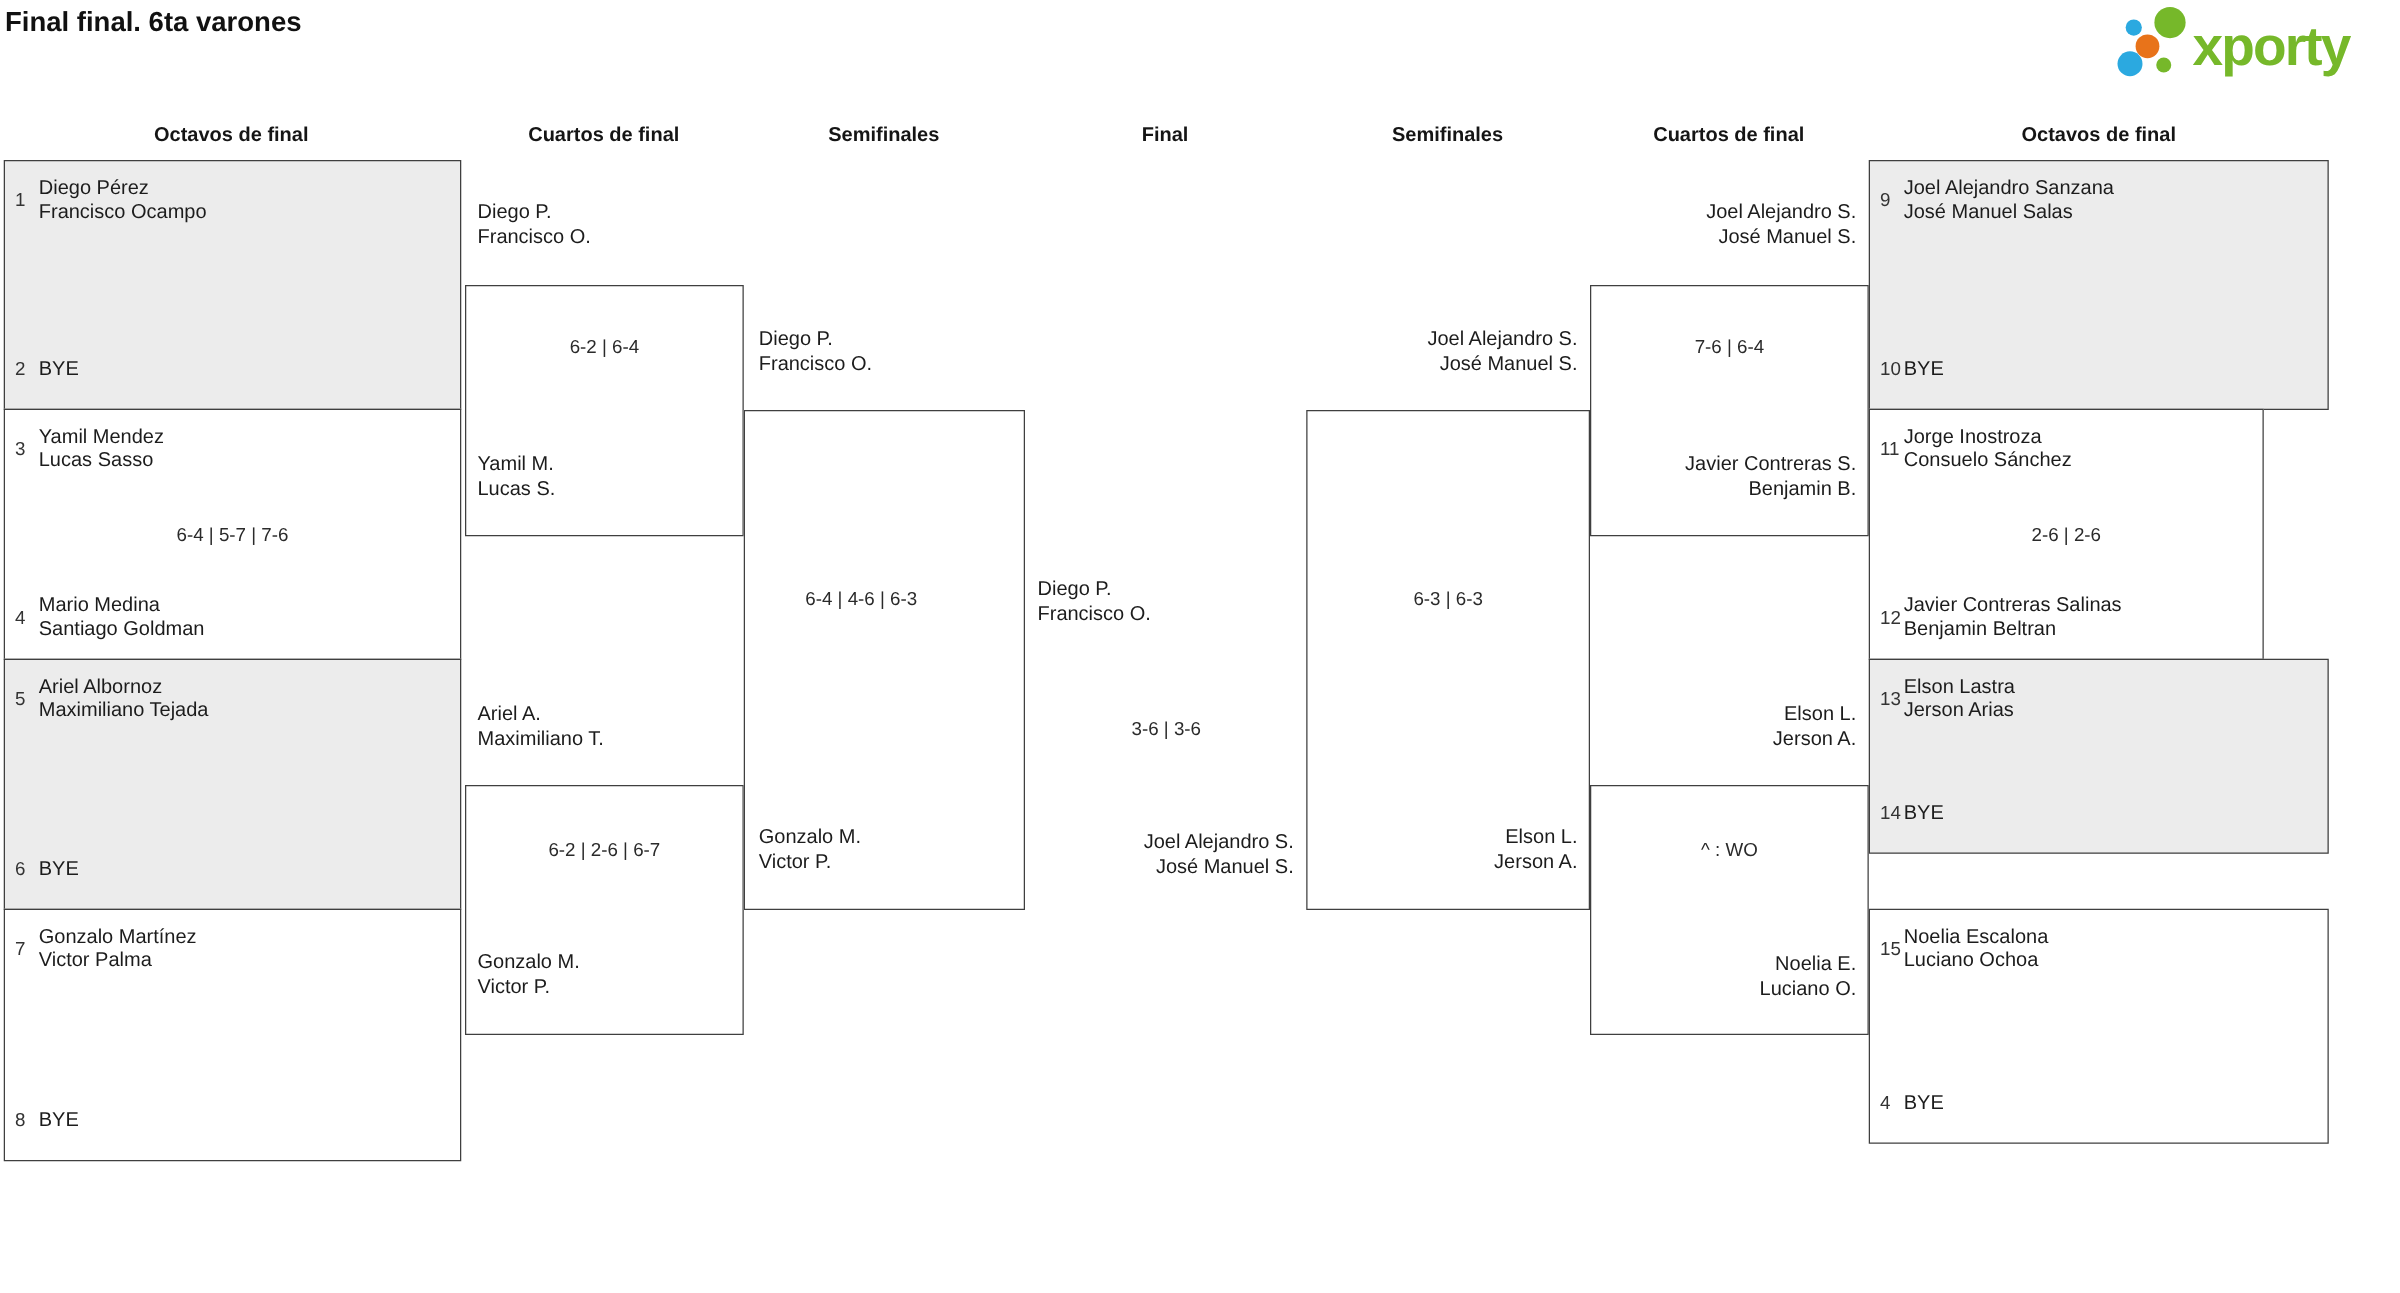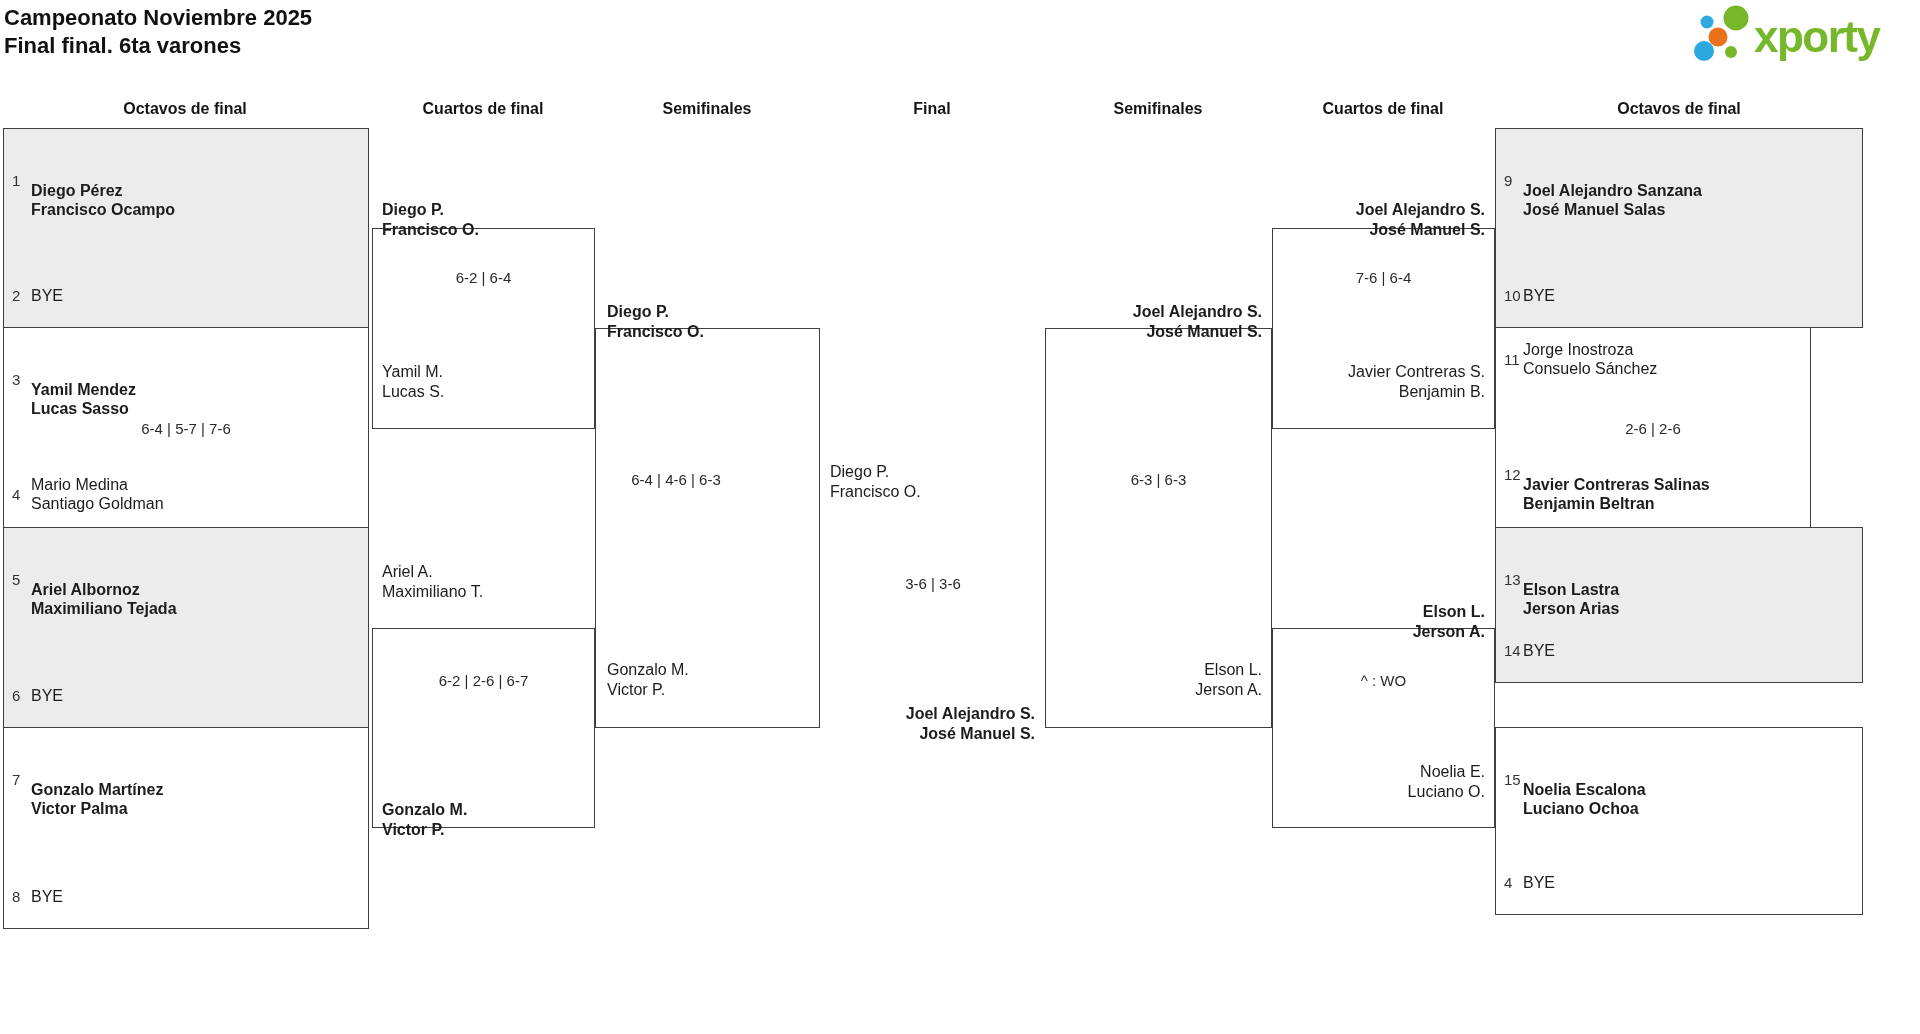"Campeonato Noviembre 2025" div { html: <div>Campeonato Noviembre 2025</div> -> none }
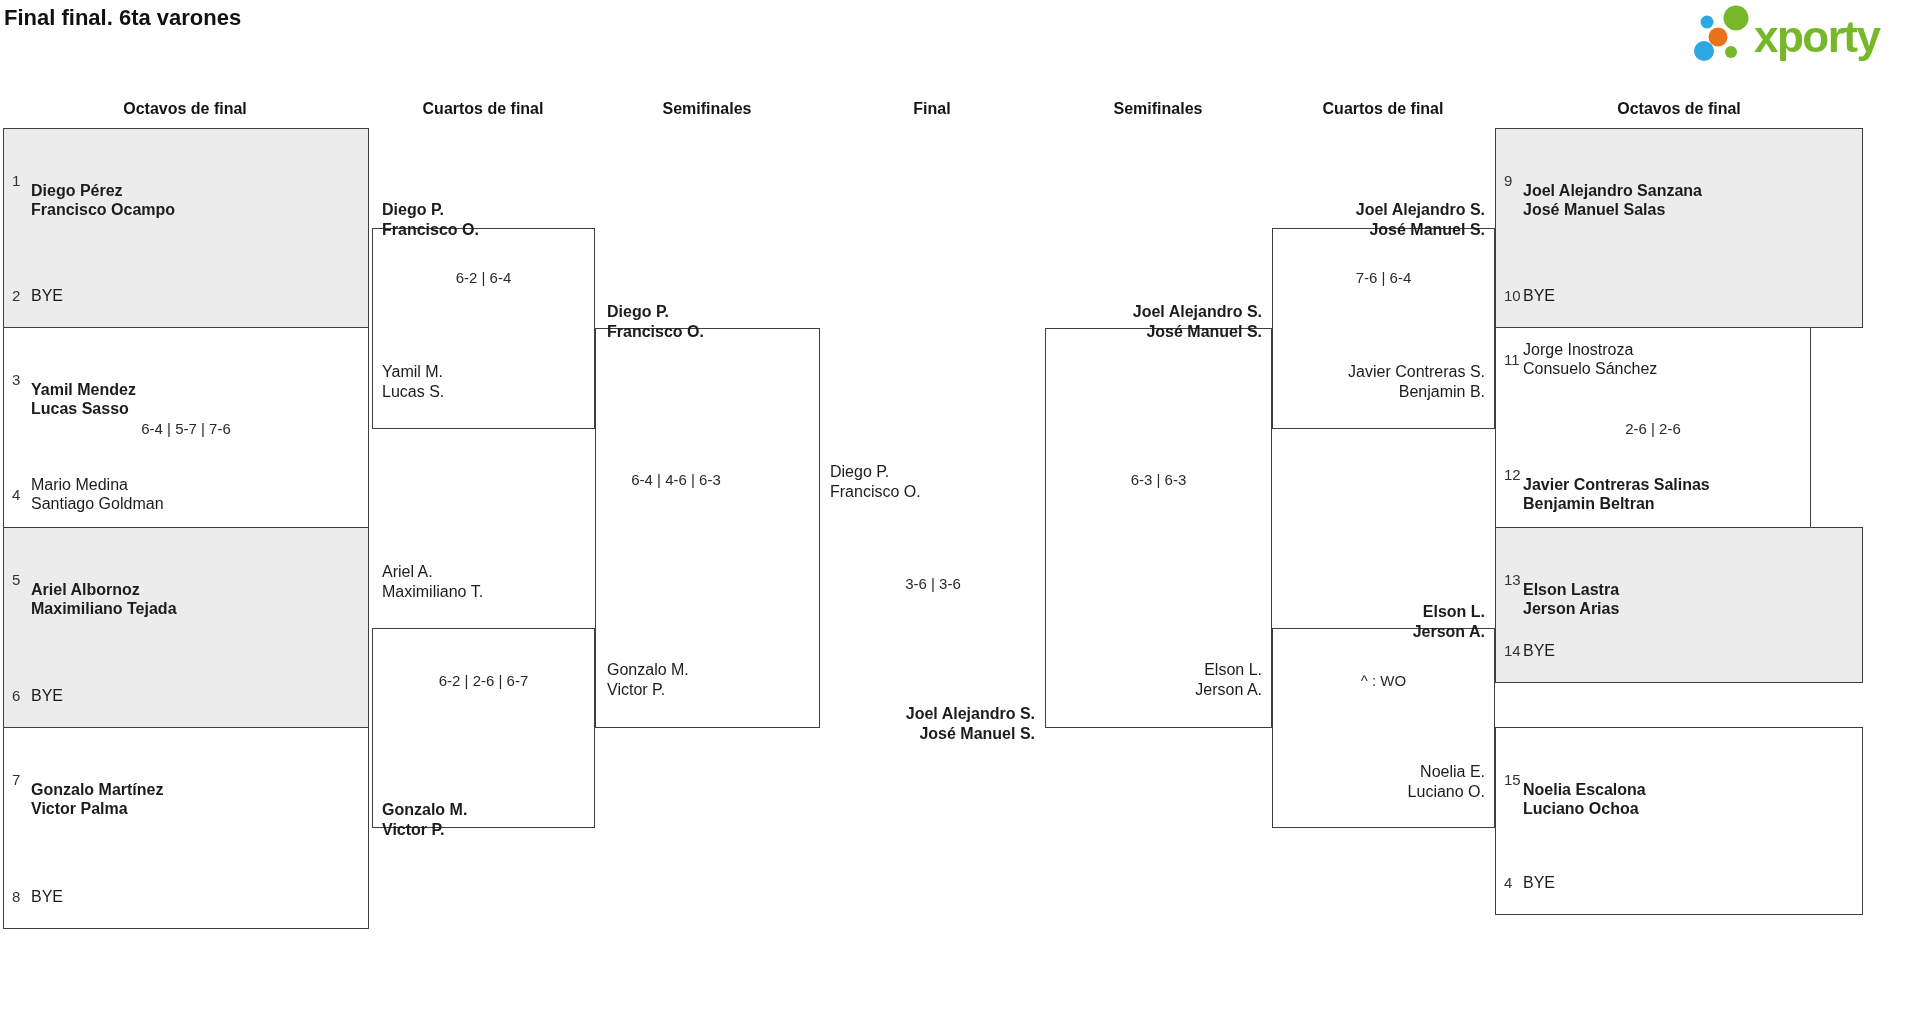"Diego Pérez" .bold { font-weight: 700 -> 400; margin-top: 40px -> none }
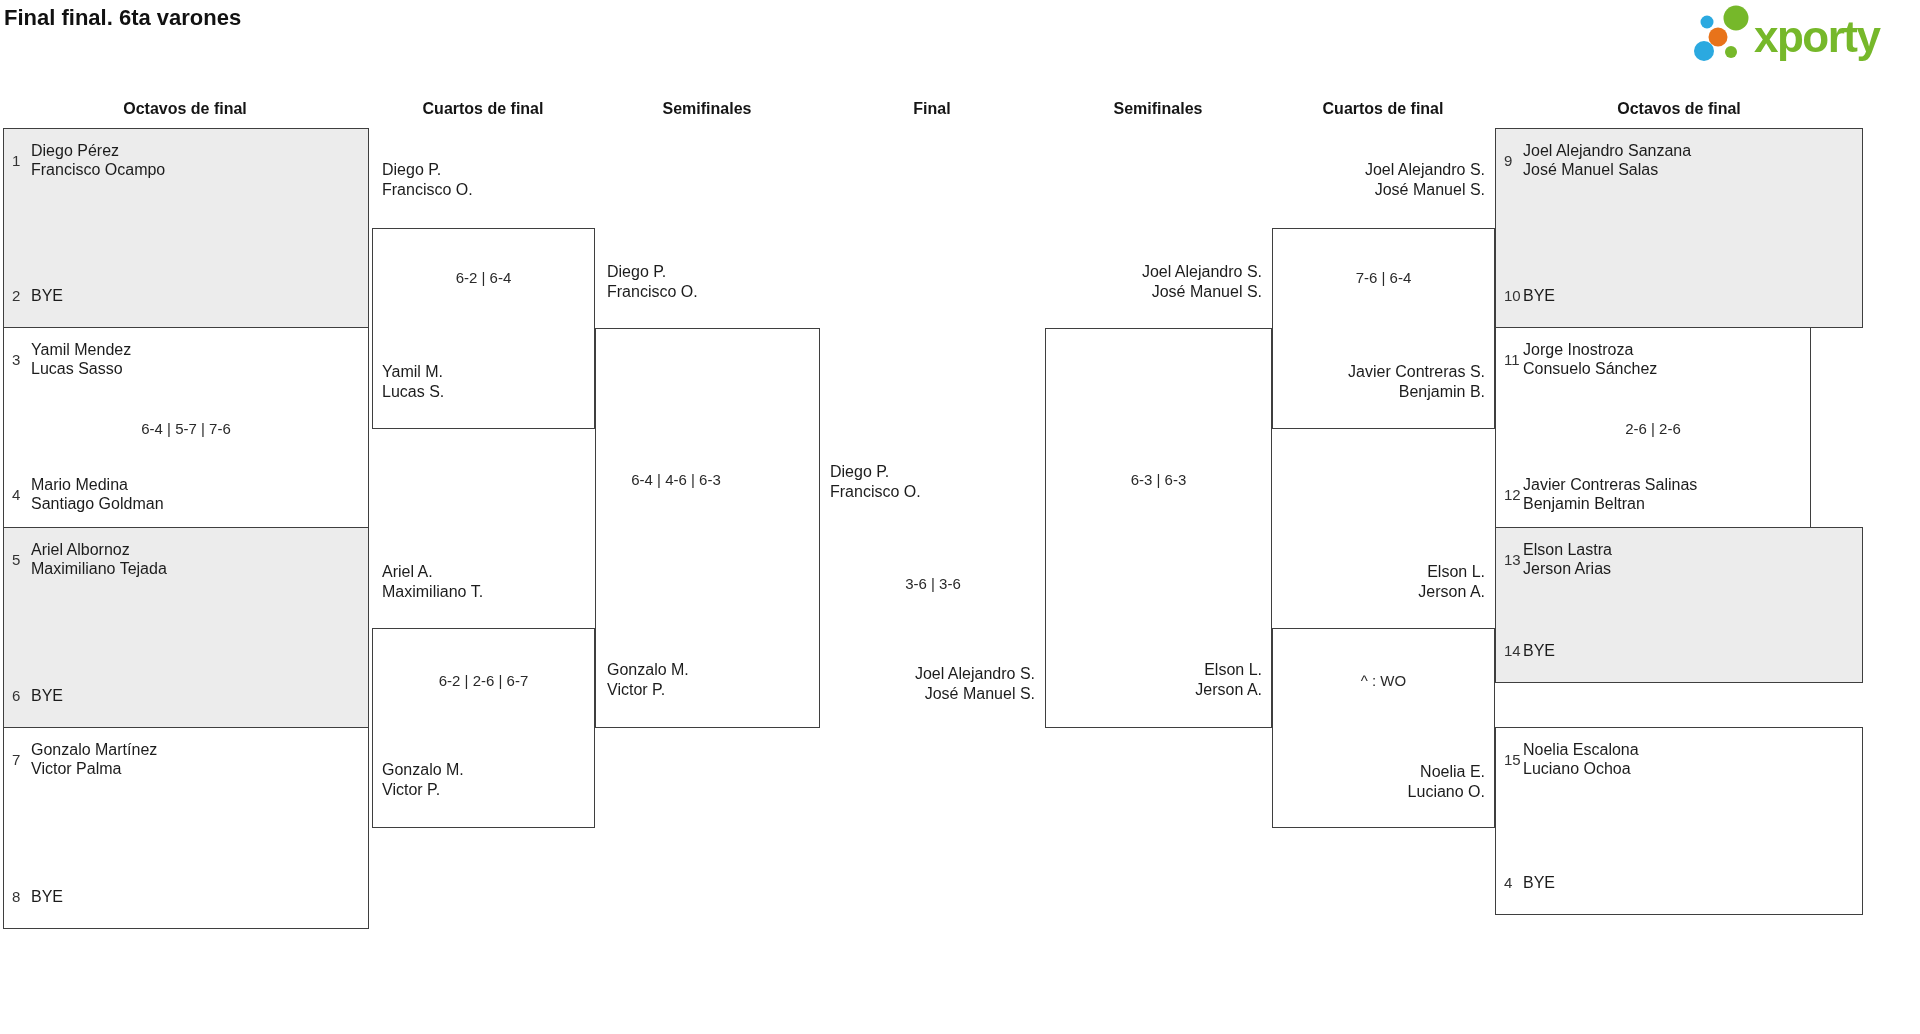"6-4 | 4-6 | 6-3" div.score { left: 582px -> 595px }
